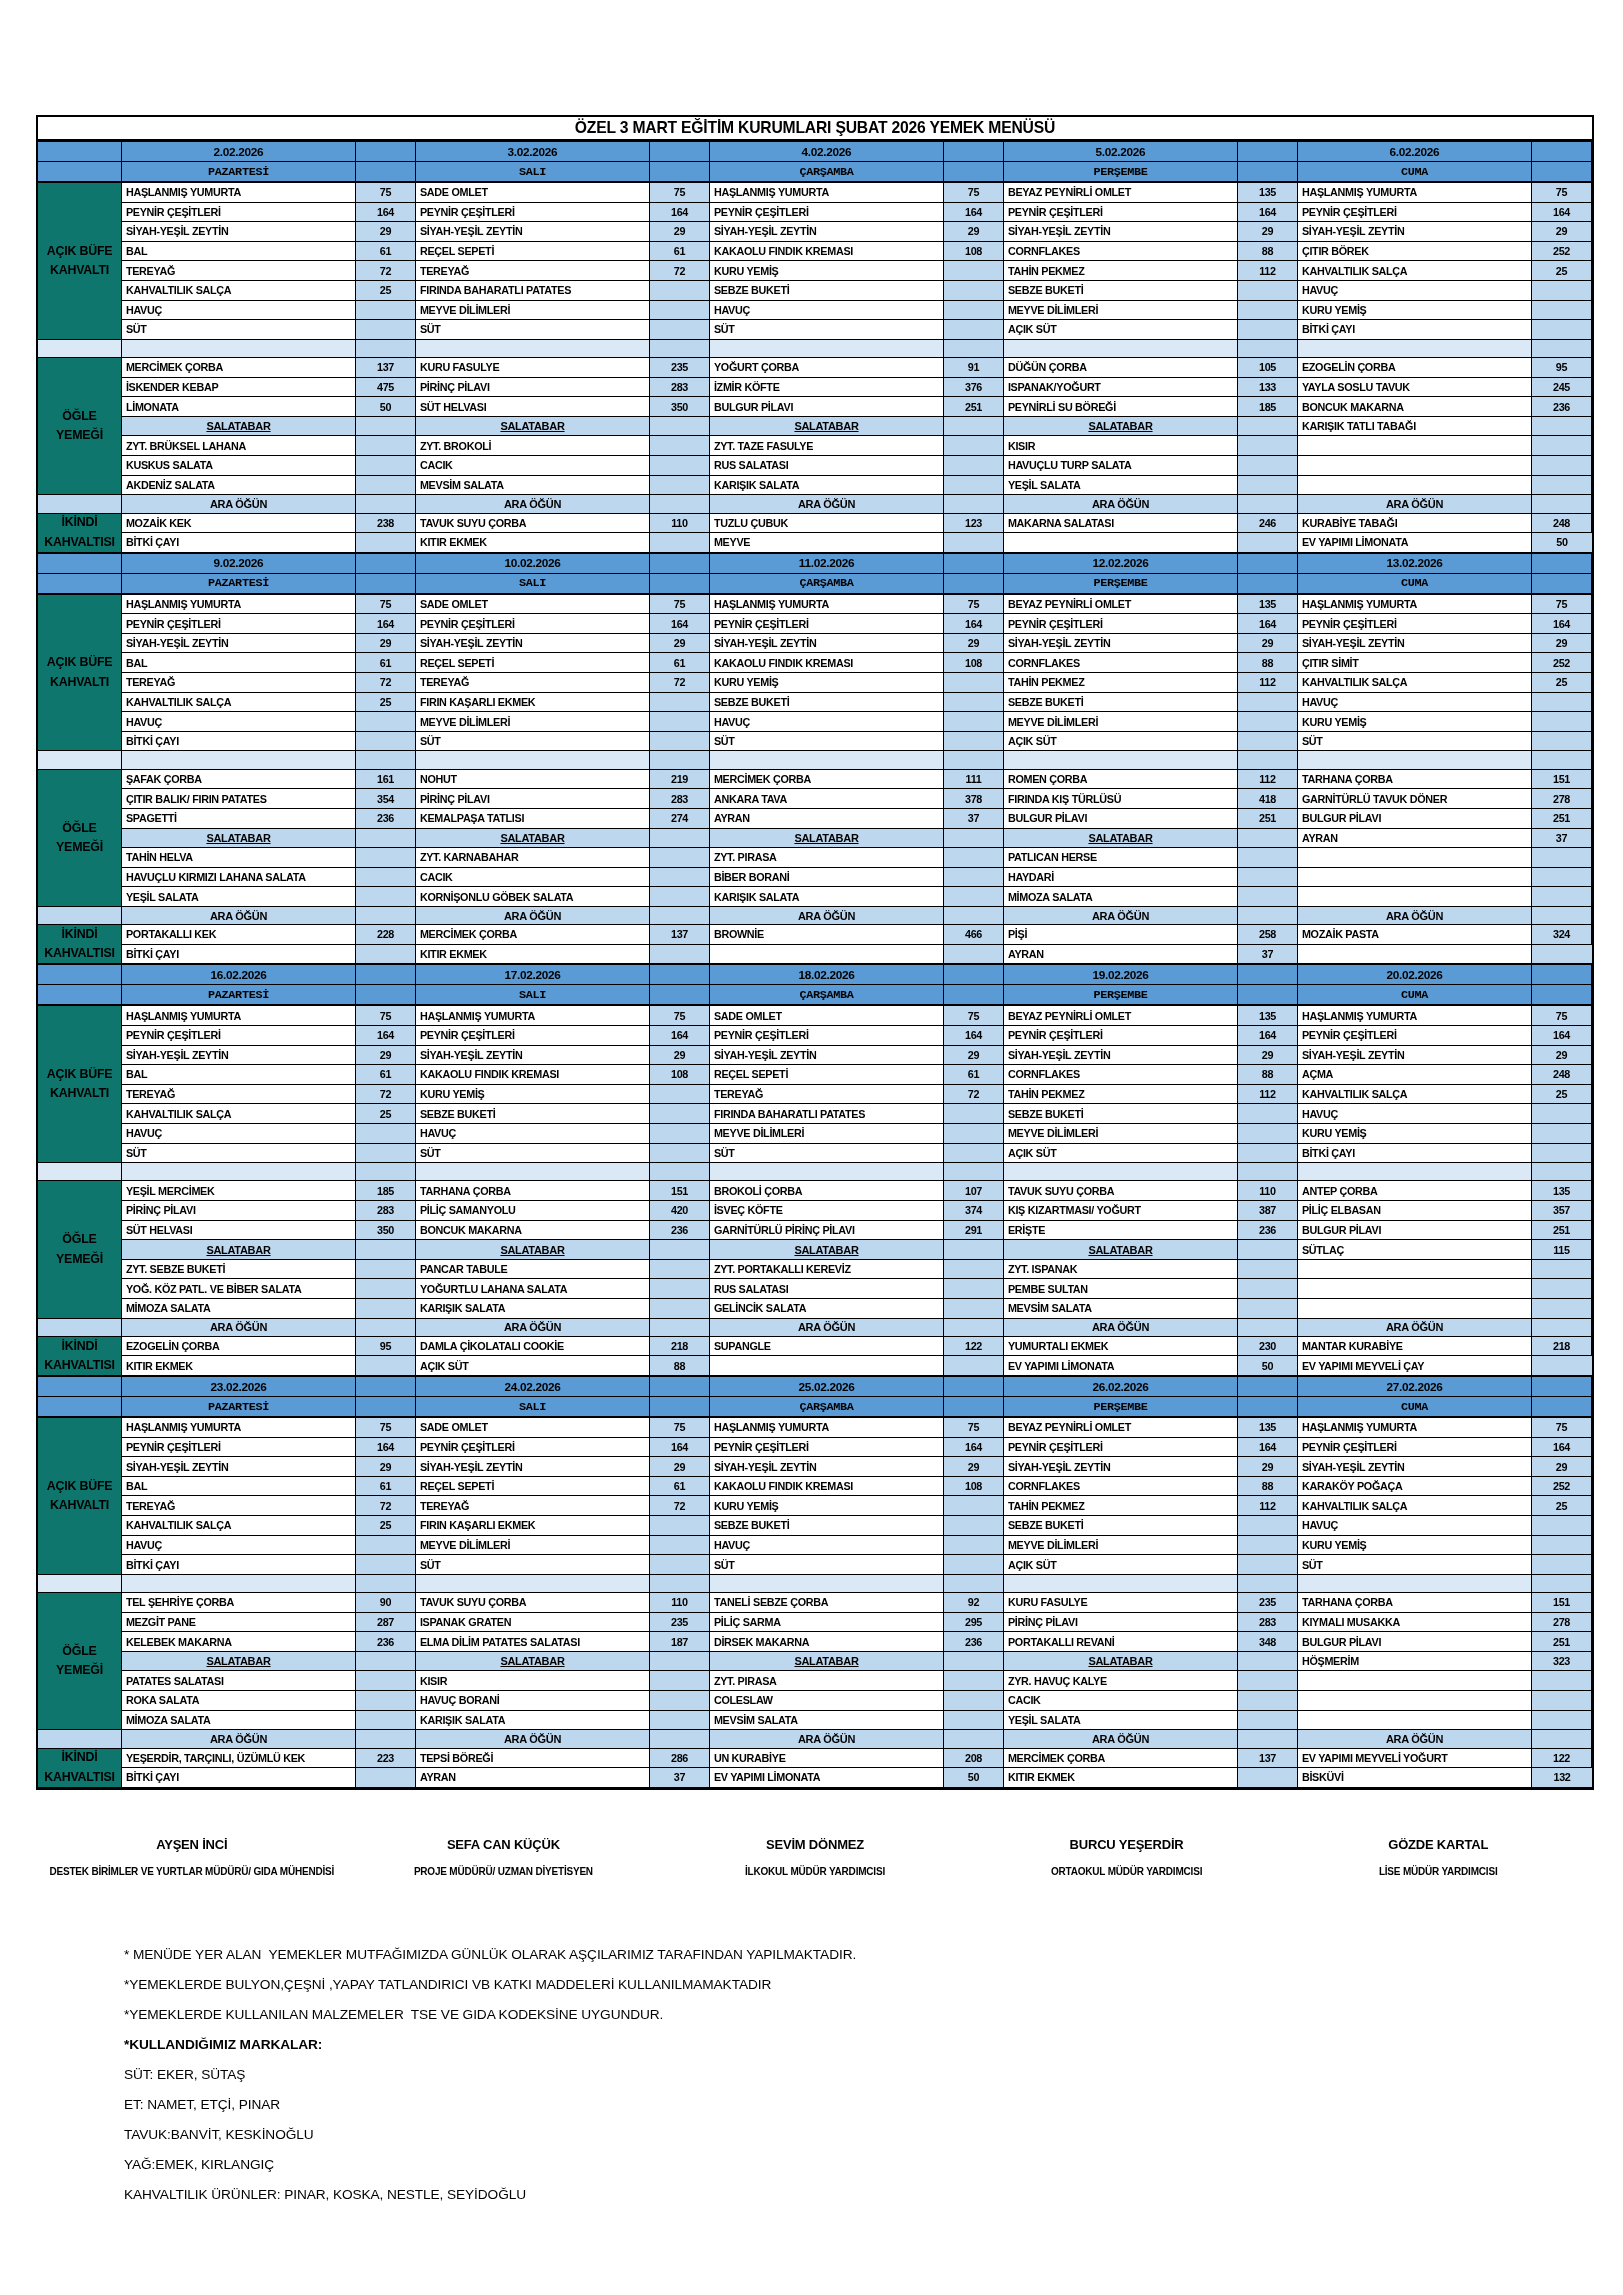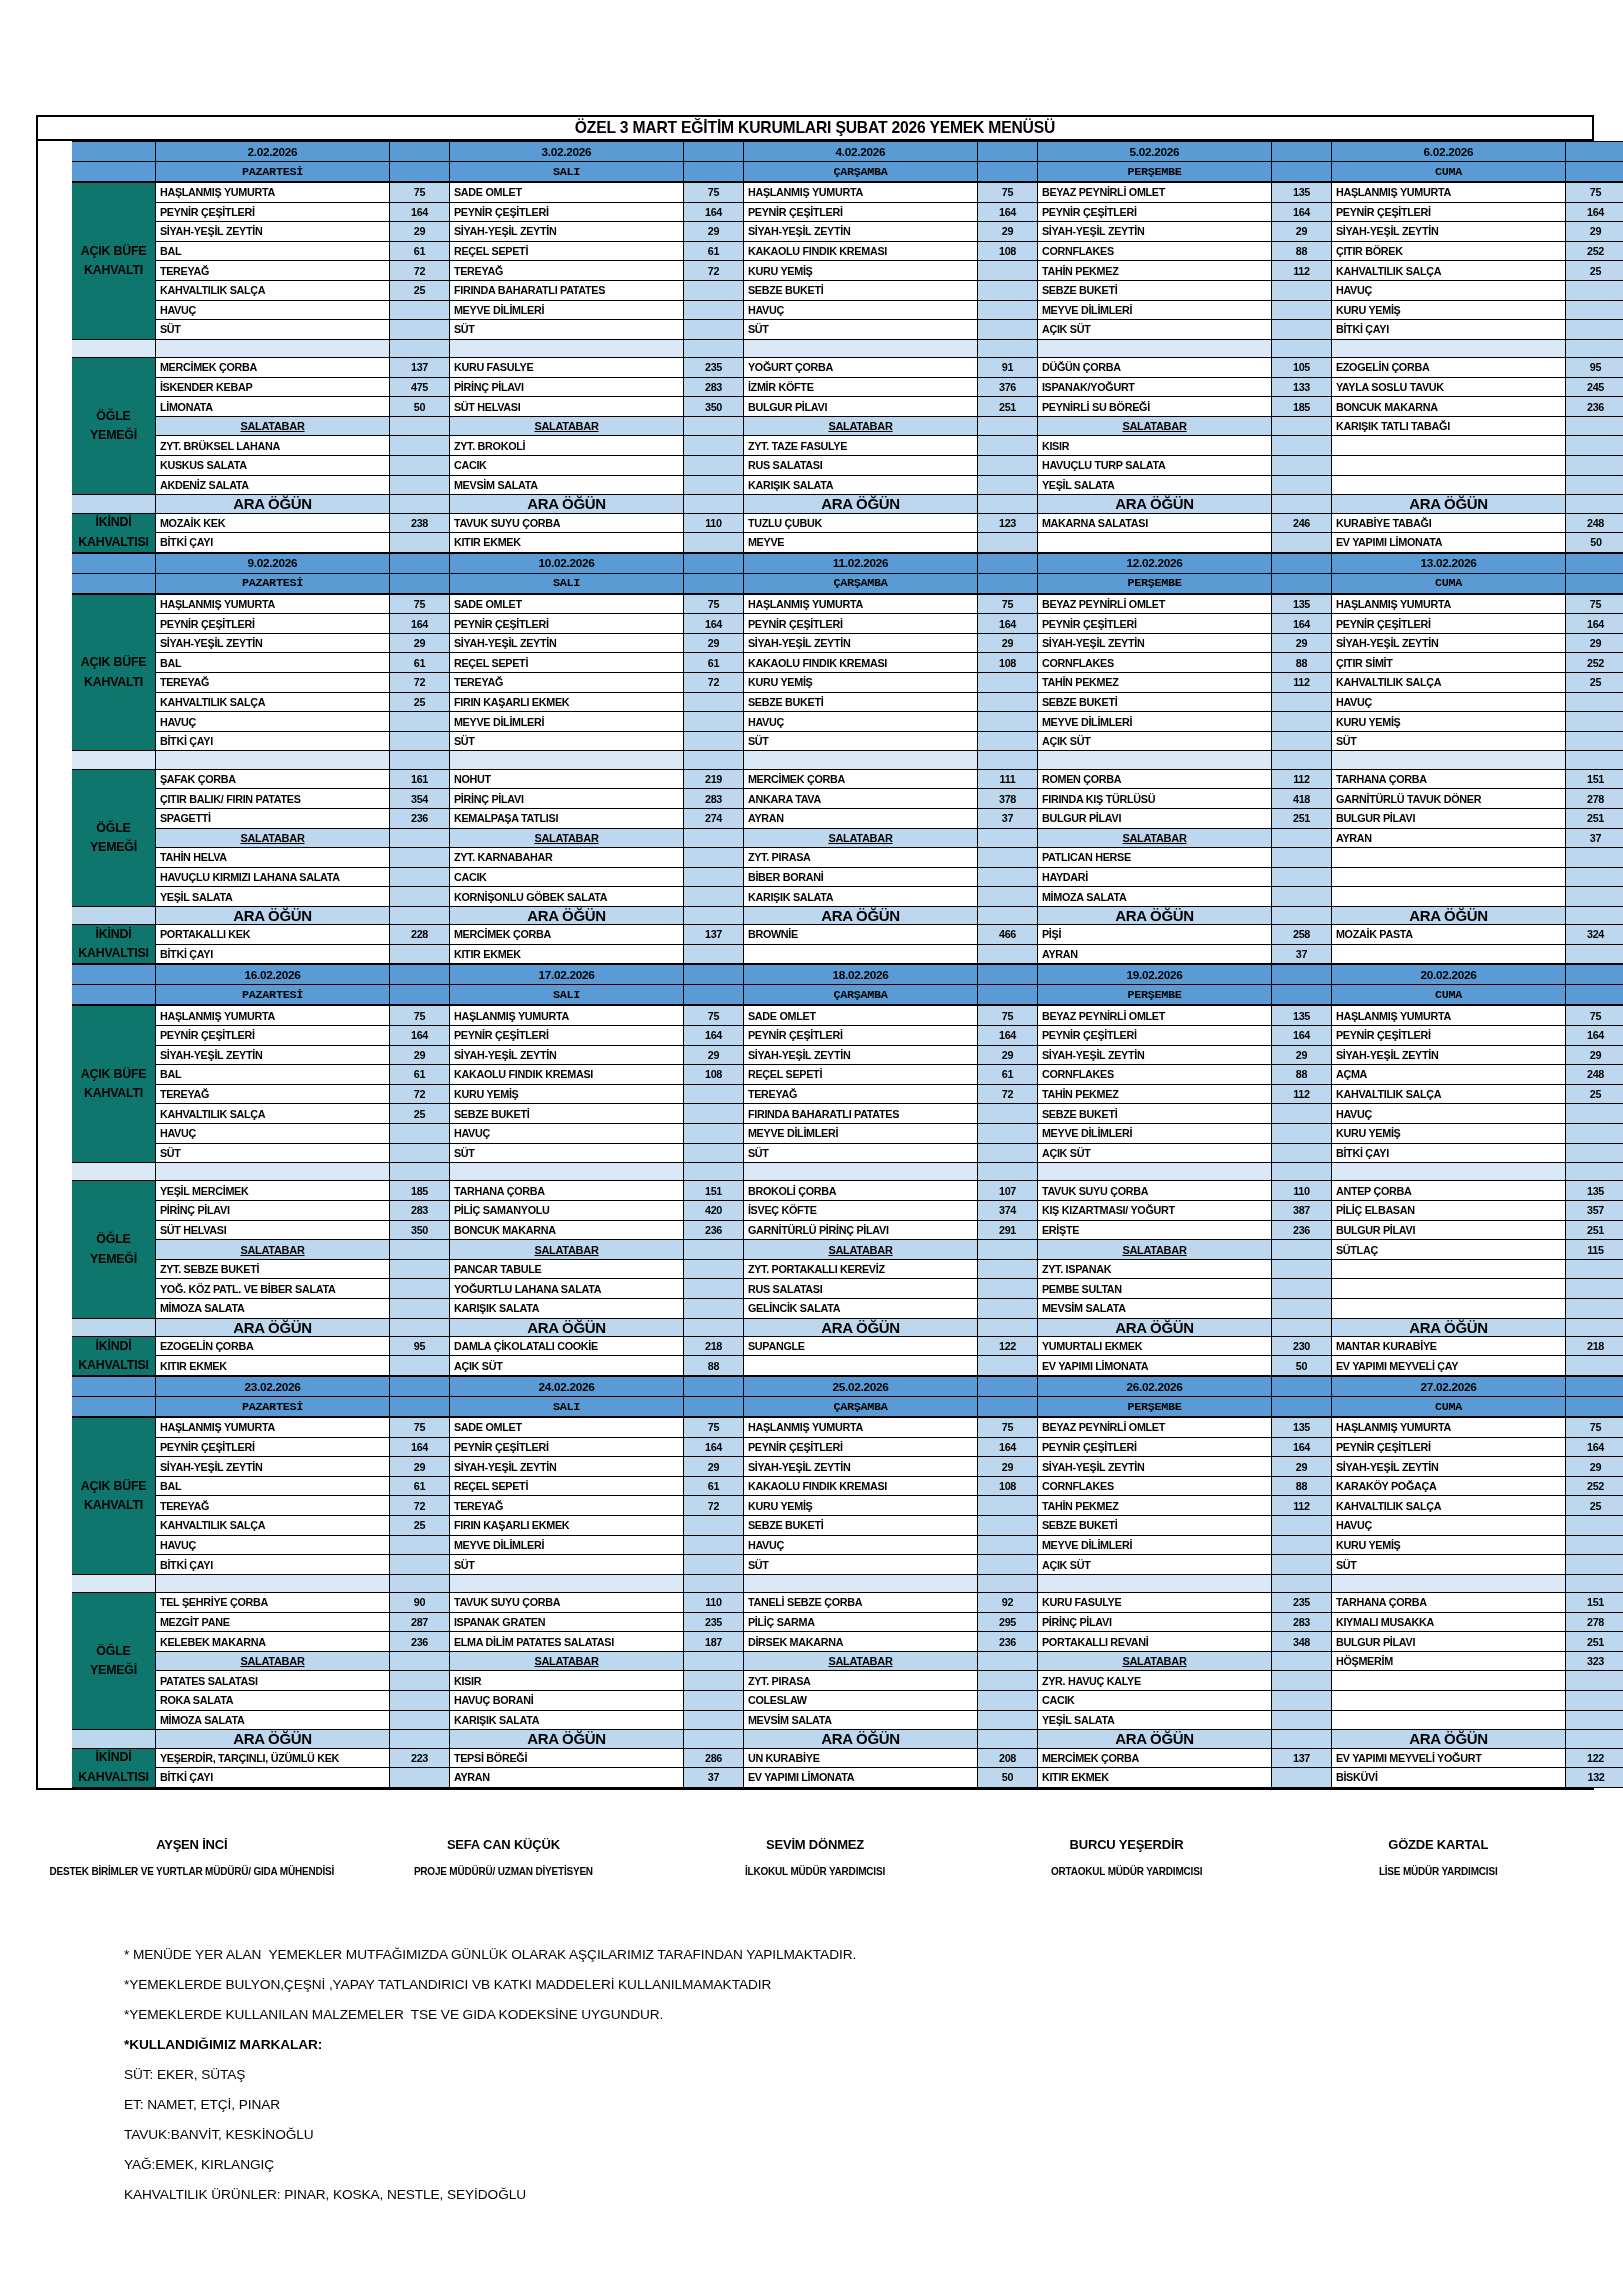"2.02.2026" .week { margin-left: 34px -> none }
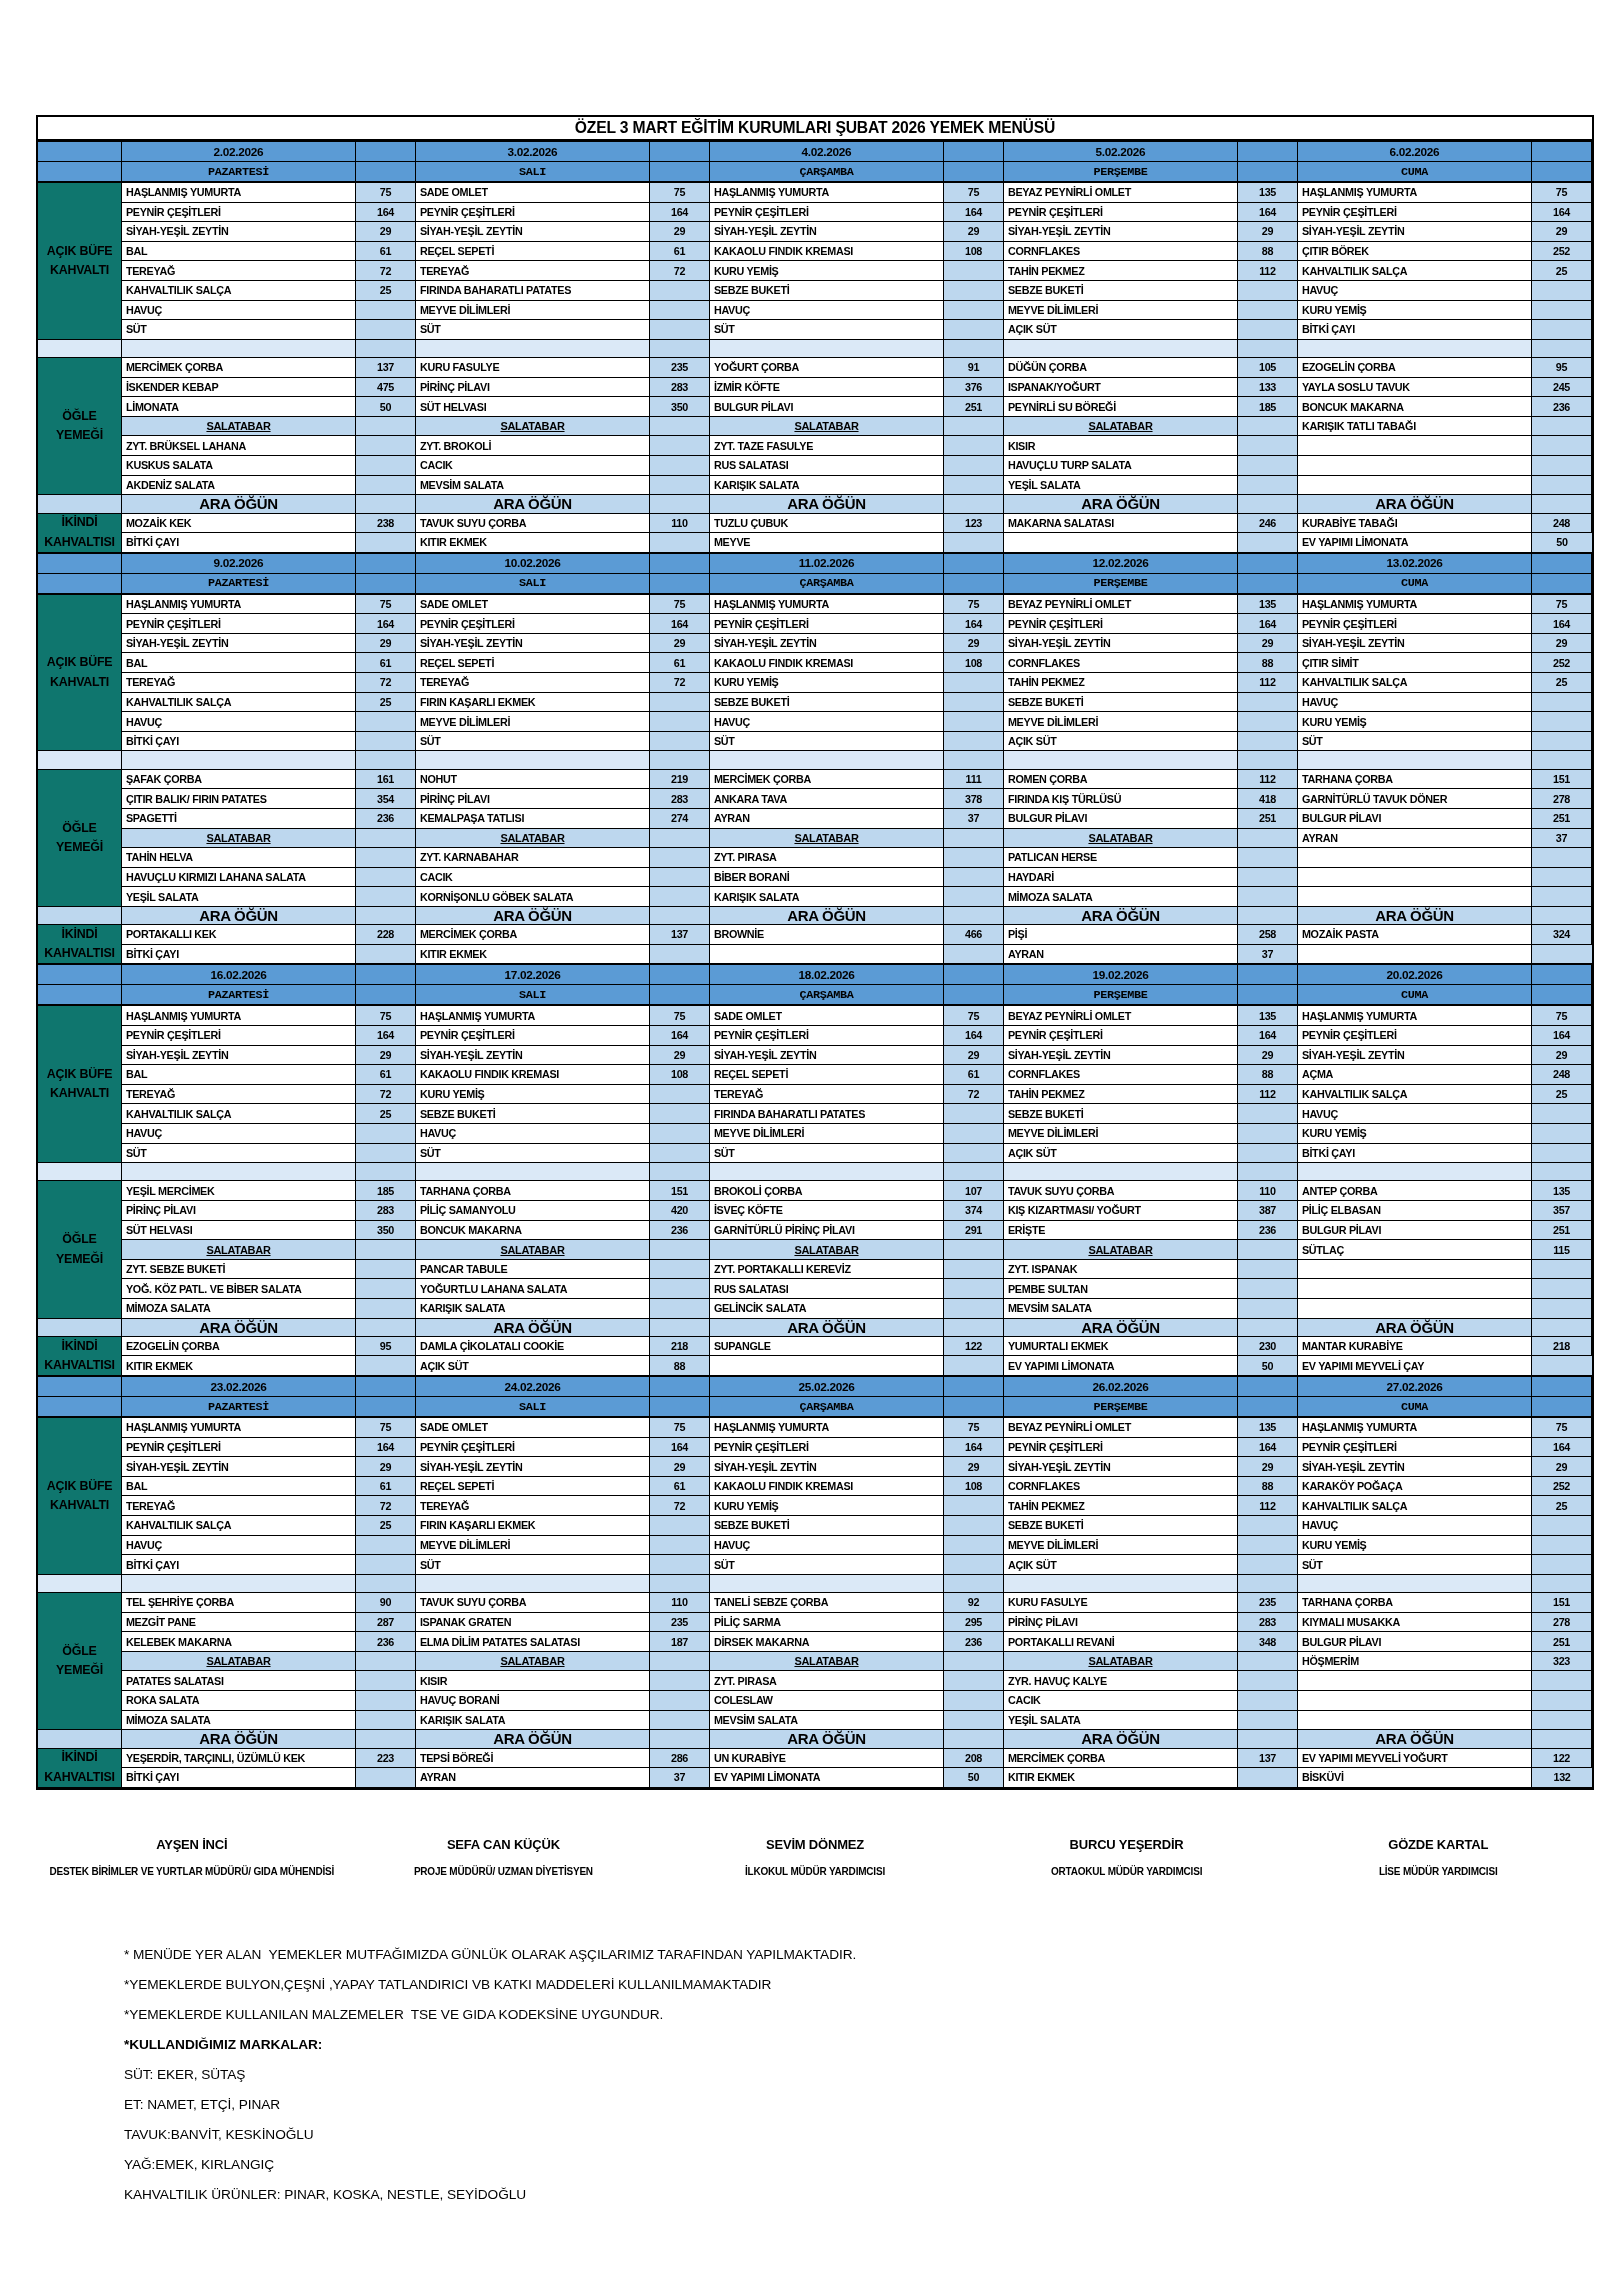"ARA ÖĞÜN" .ara { font-size: 15px -> 11px }
